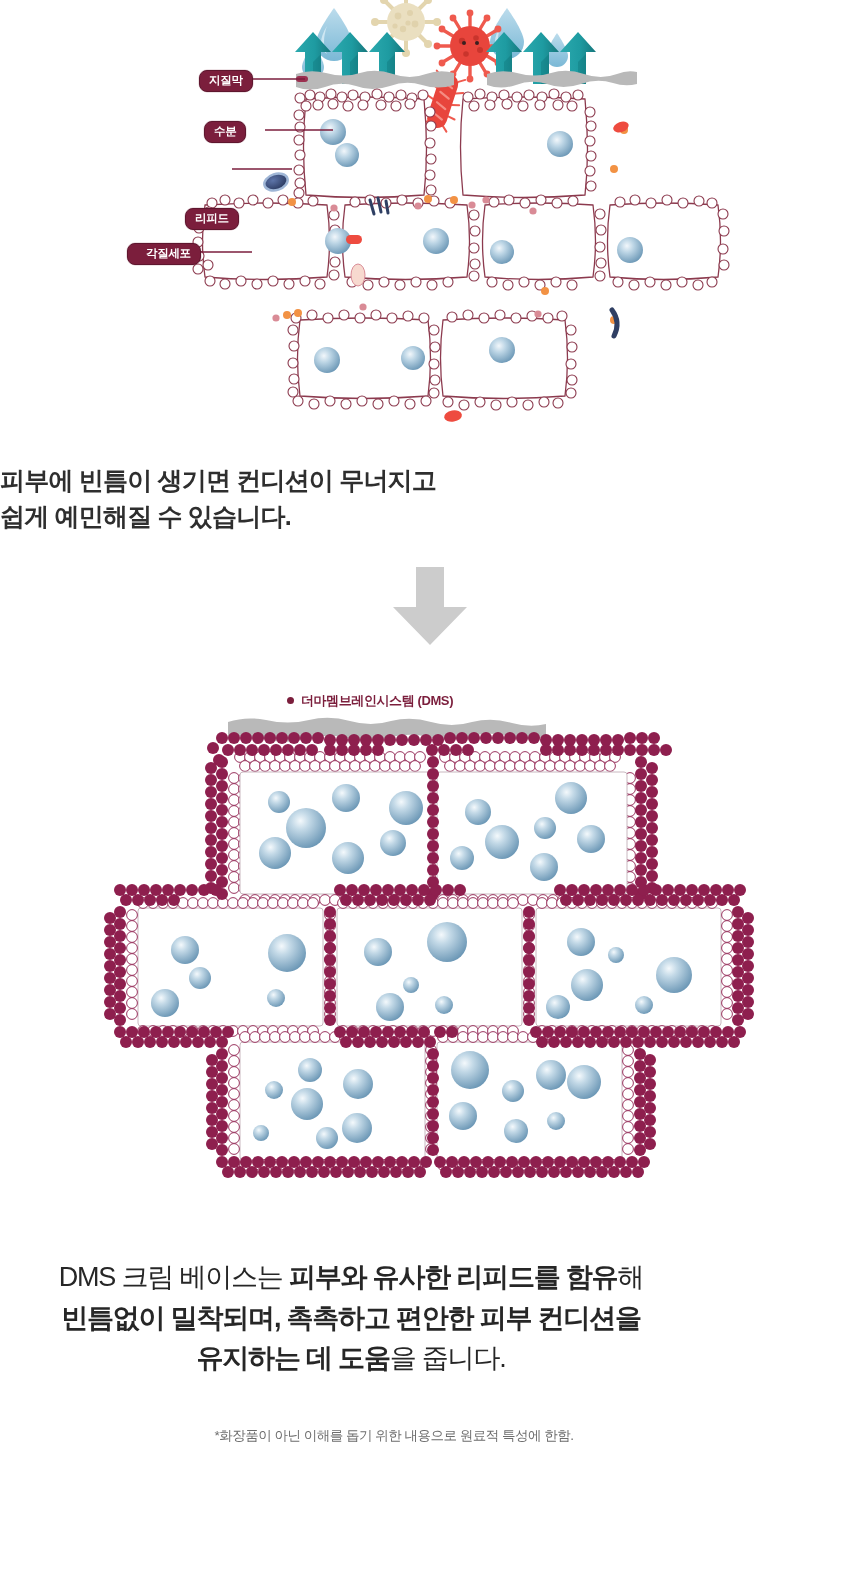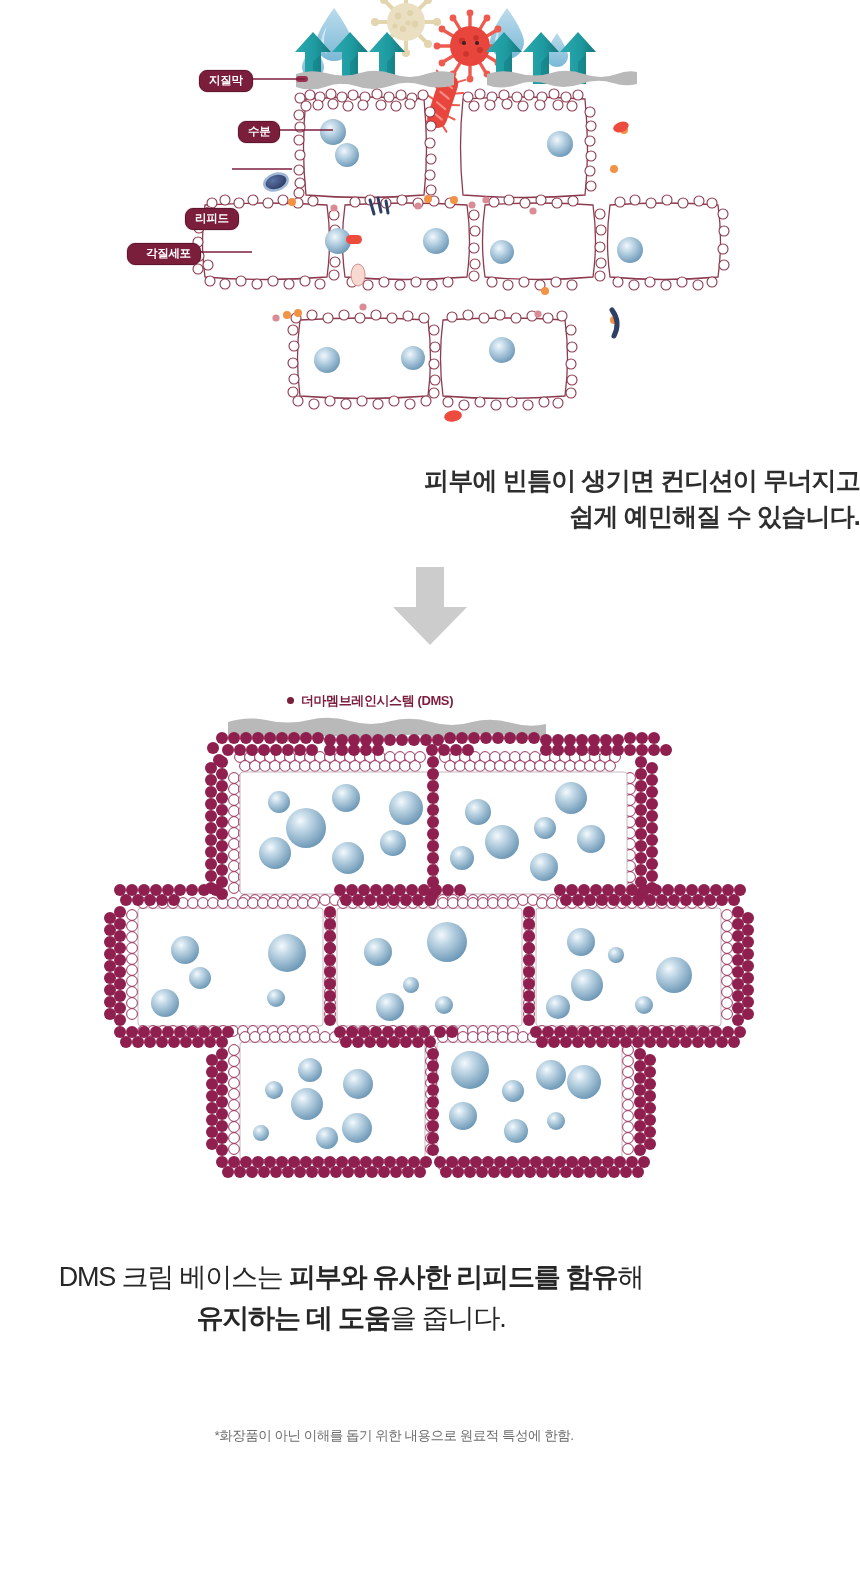"수분" div.callout-label { left: 238px -> 204px }
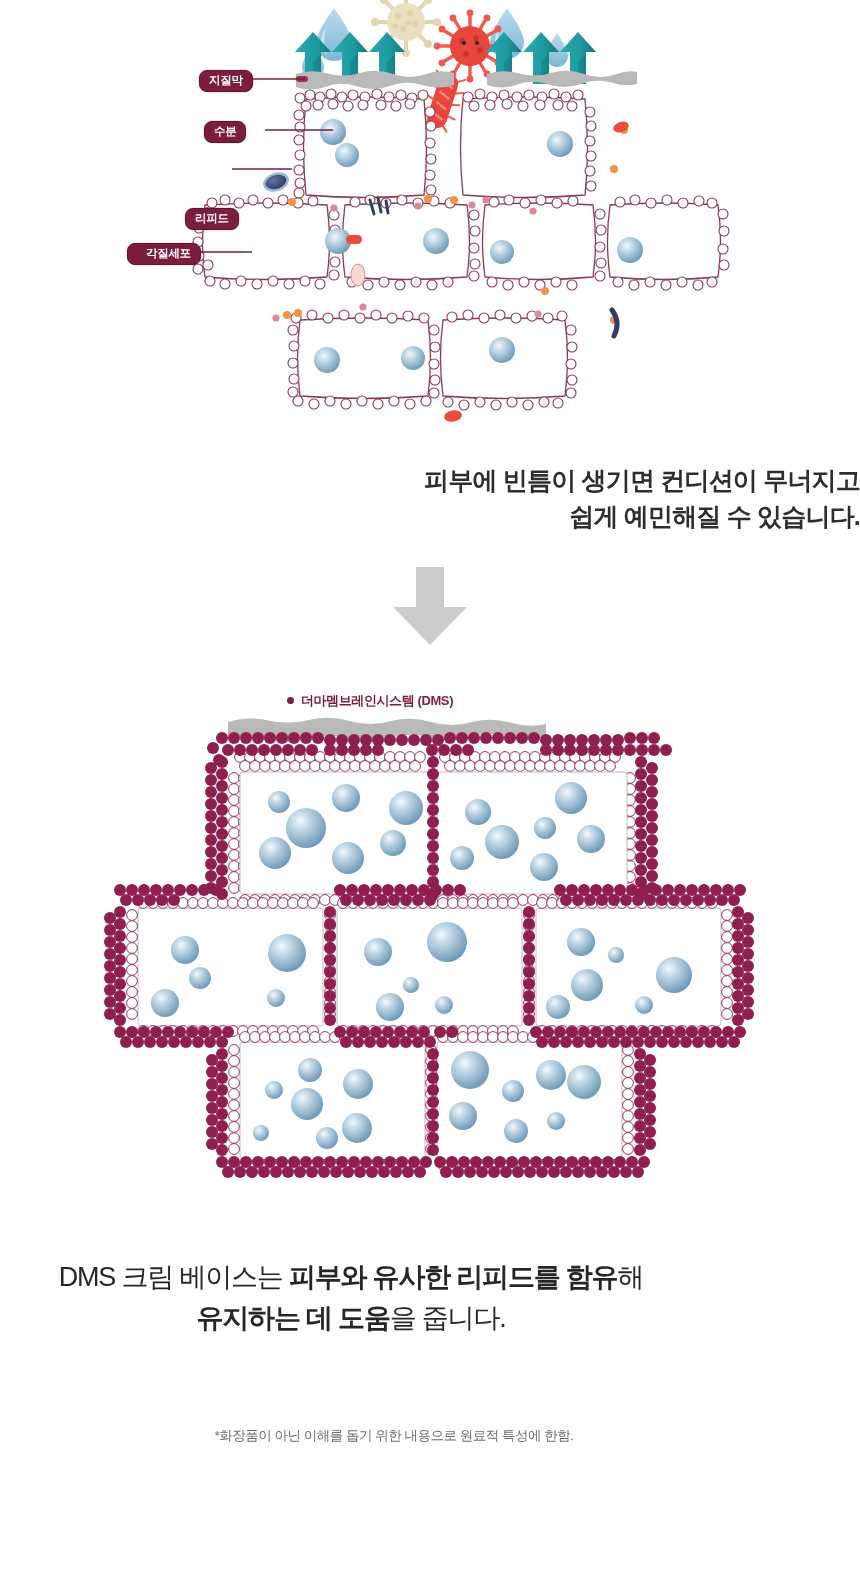"피부에 빈틈이 생기면 컨디션이 무너지고" .headline-1 { text-align: right -> left }
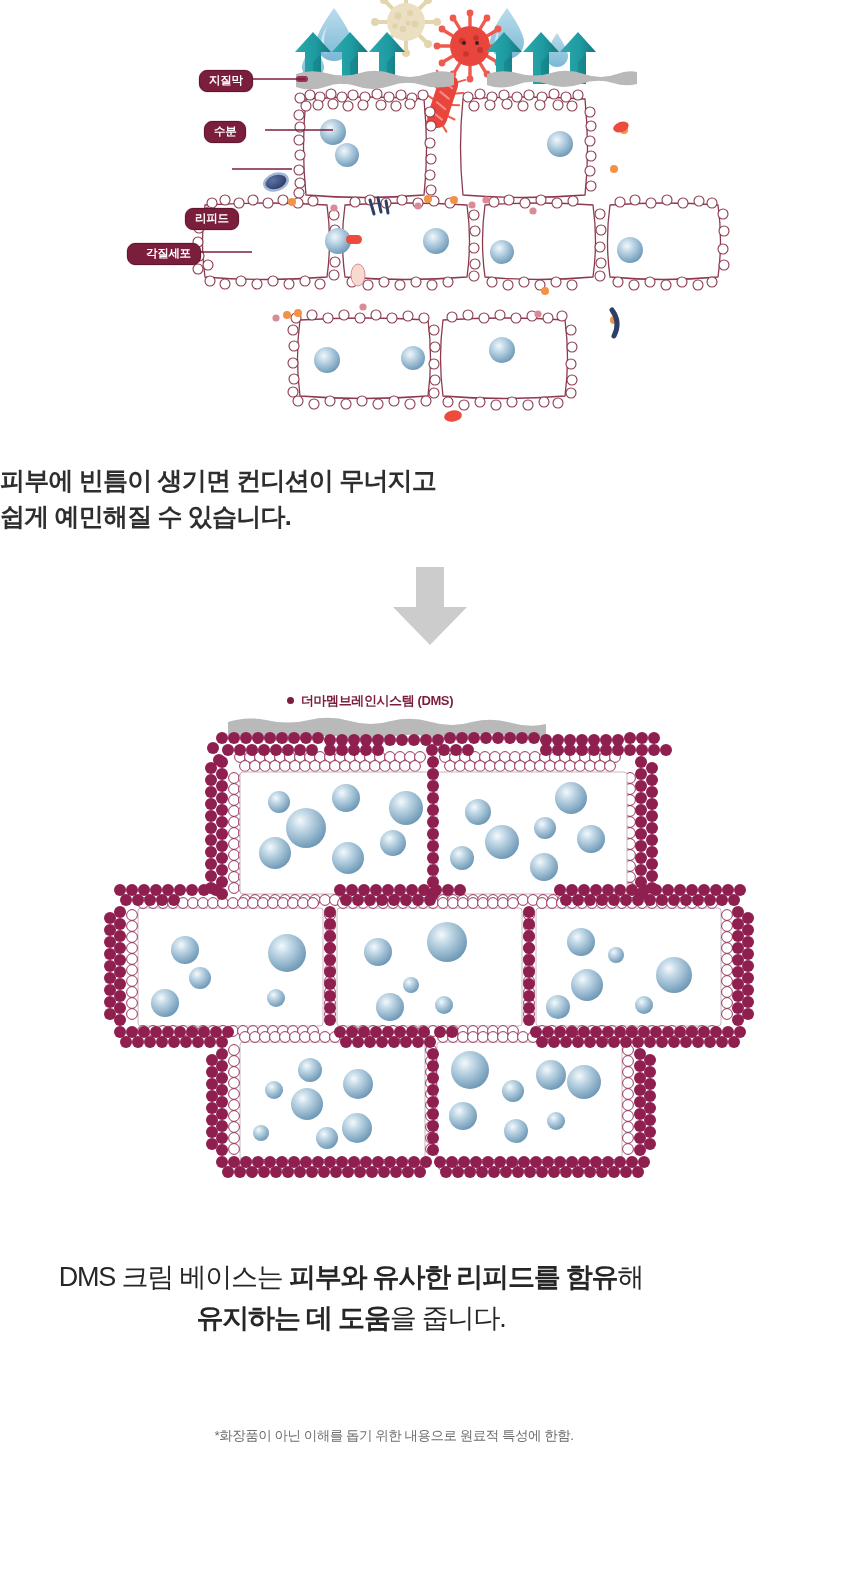"빈틈없이 밀착되며, 촉촉하고 편안한 피부" div { html: none -> <div><span>빈틈없이 밀착되며, 촉촉하고 편안한 피부 컨디션을</span></div> }
